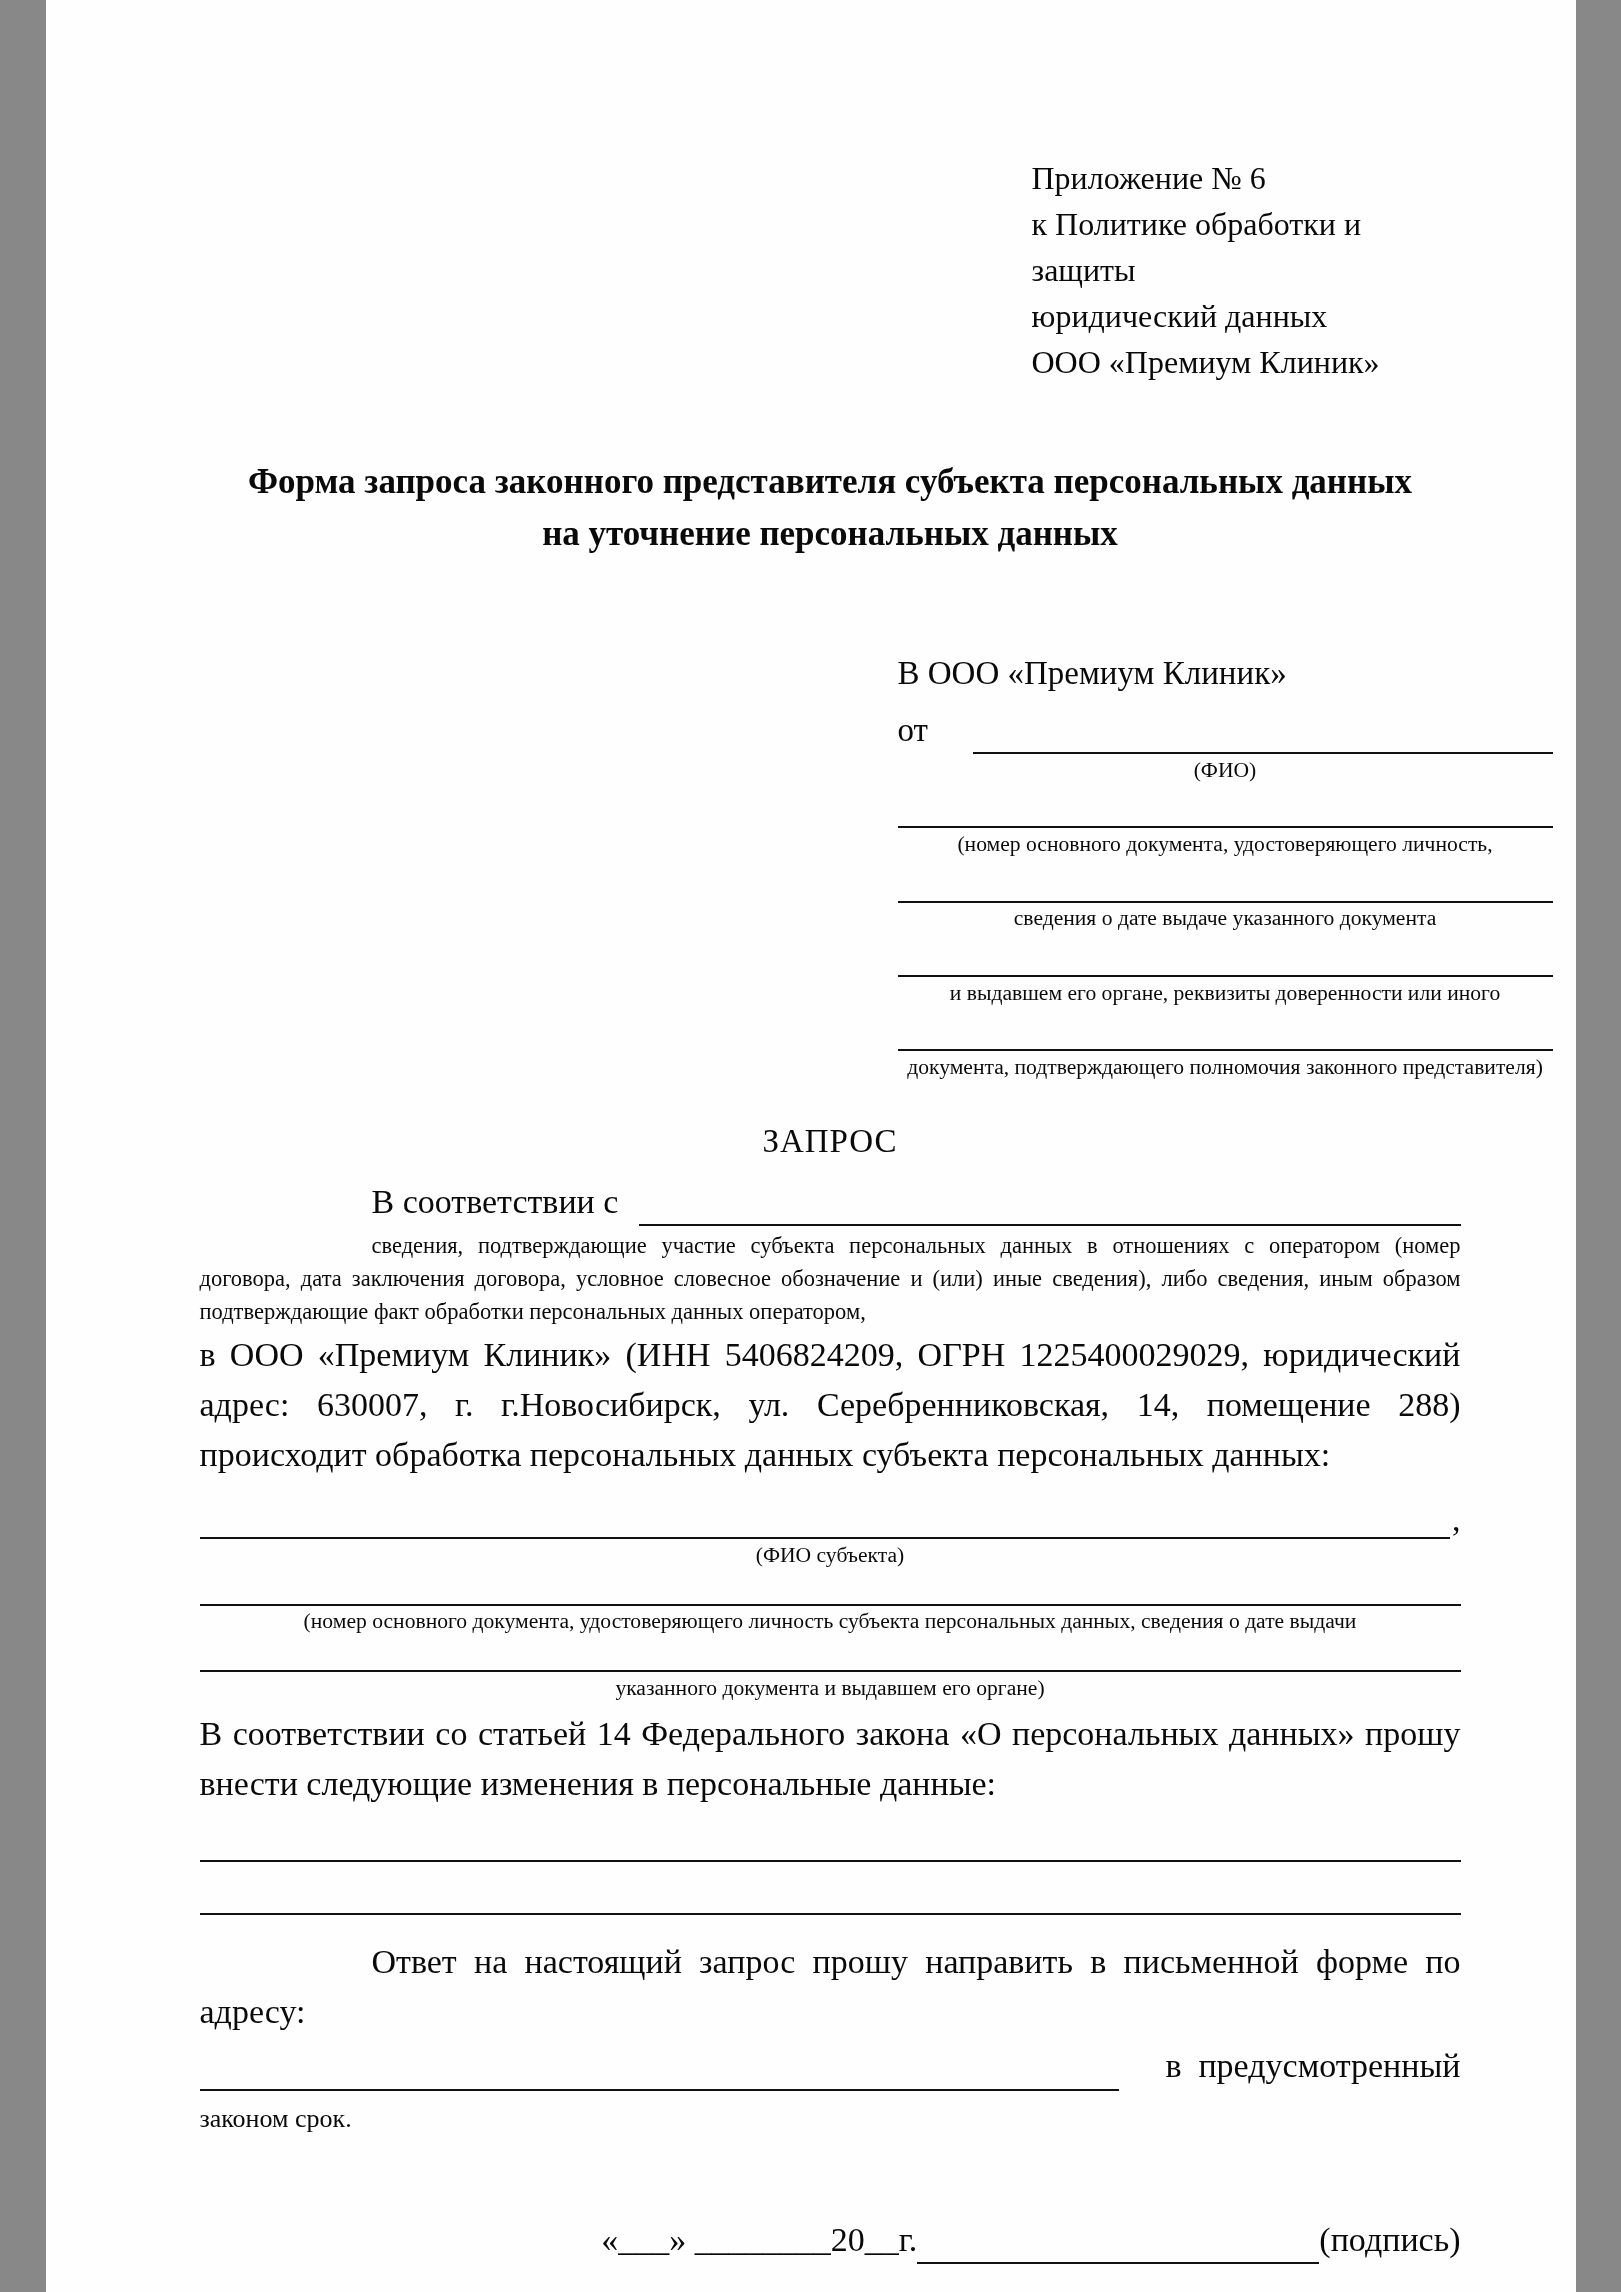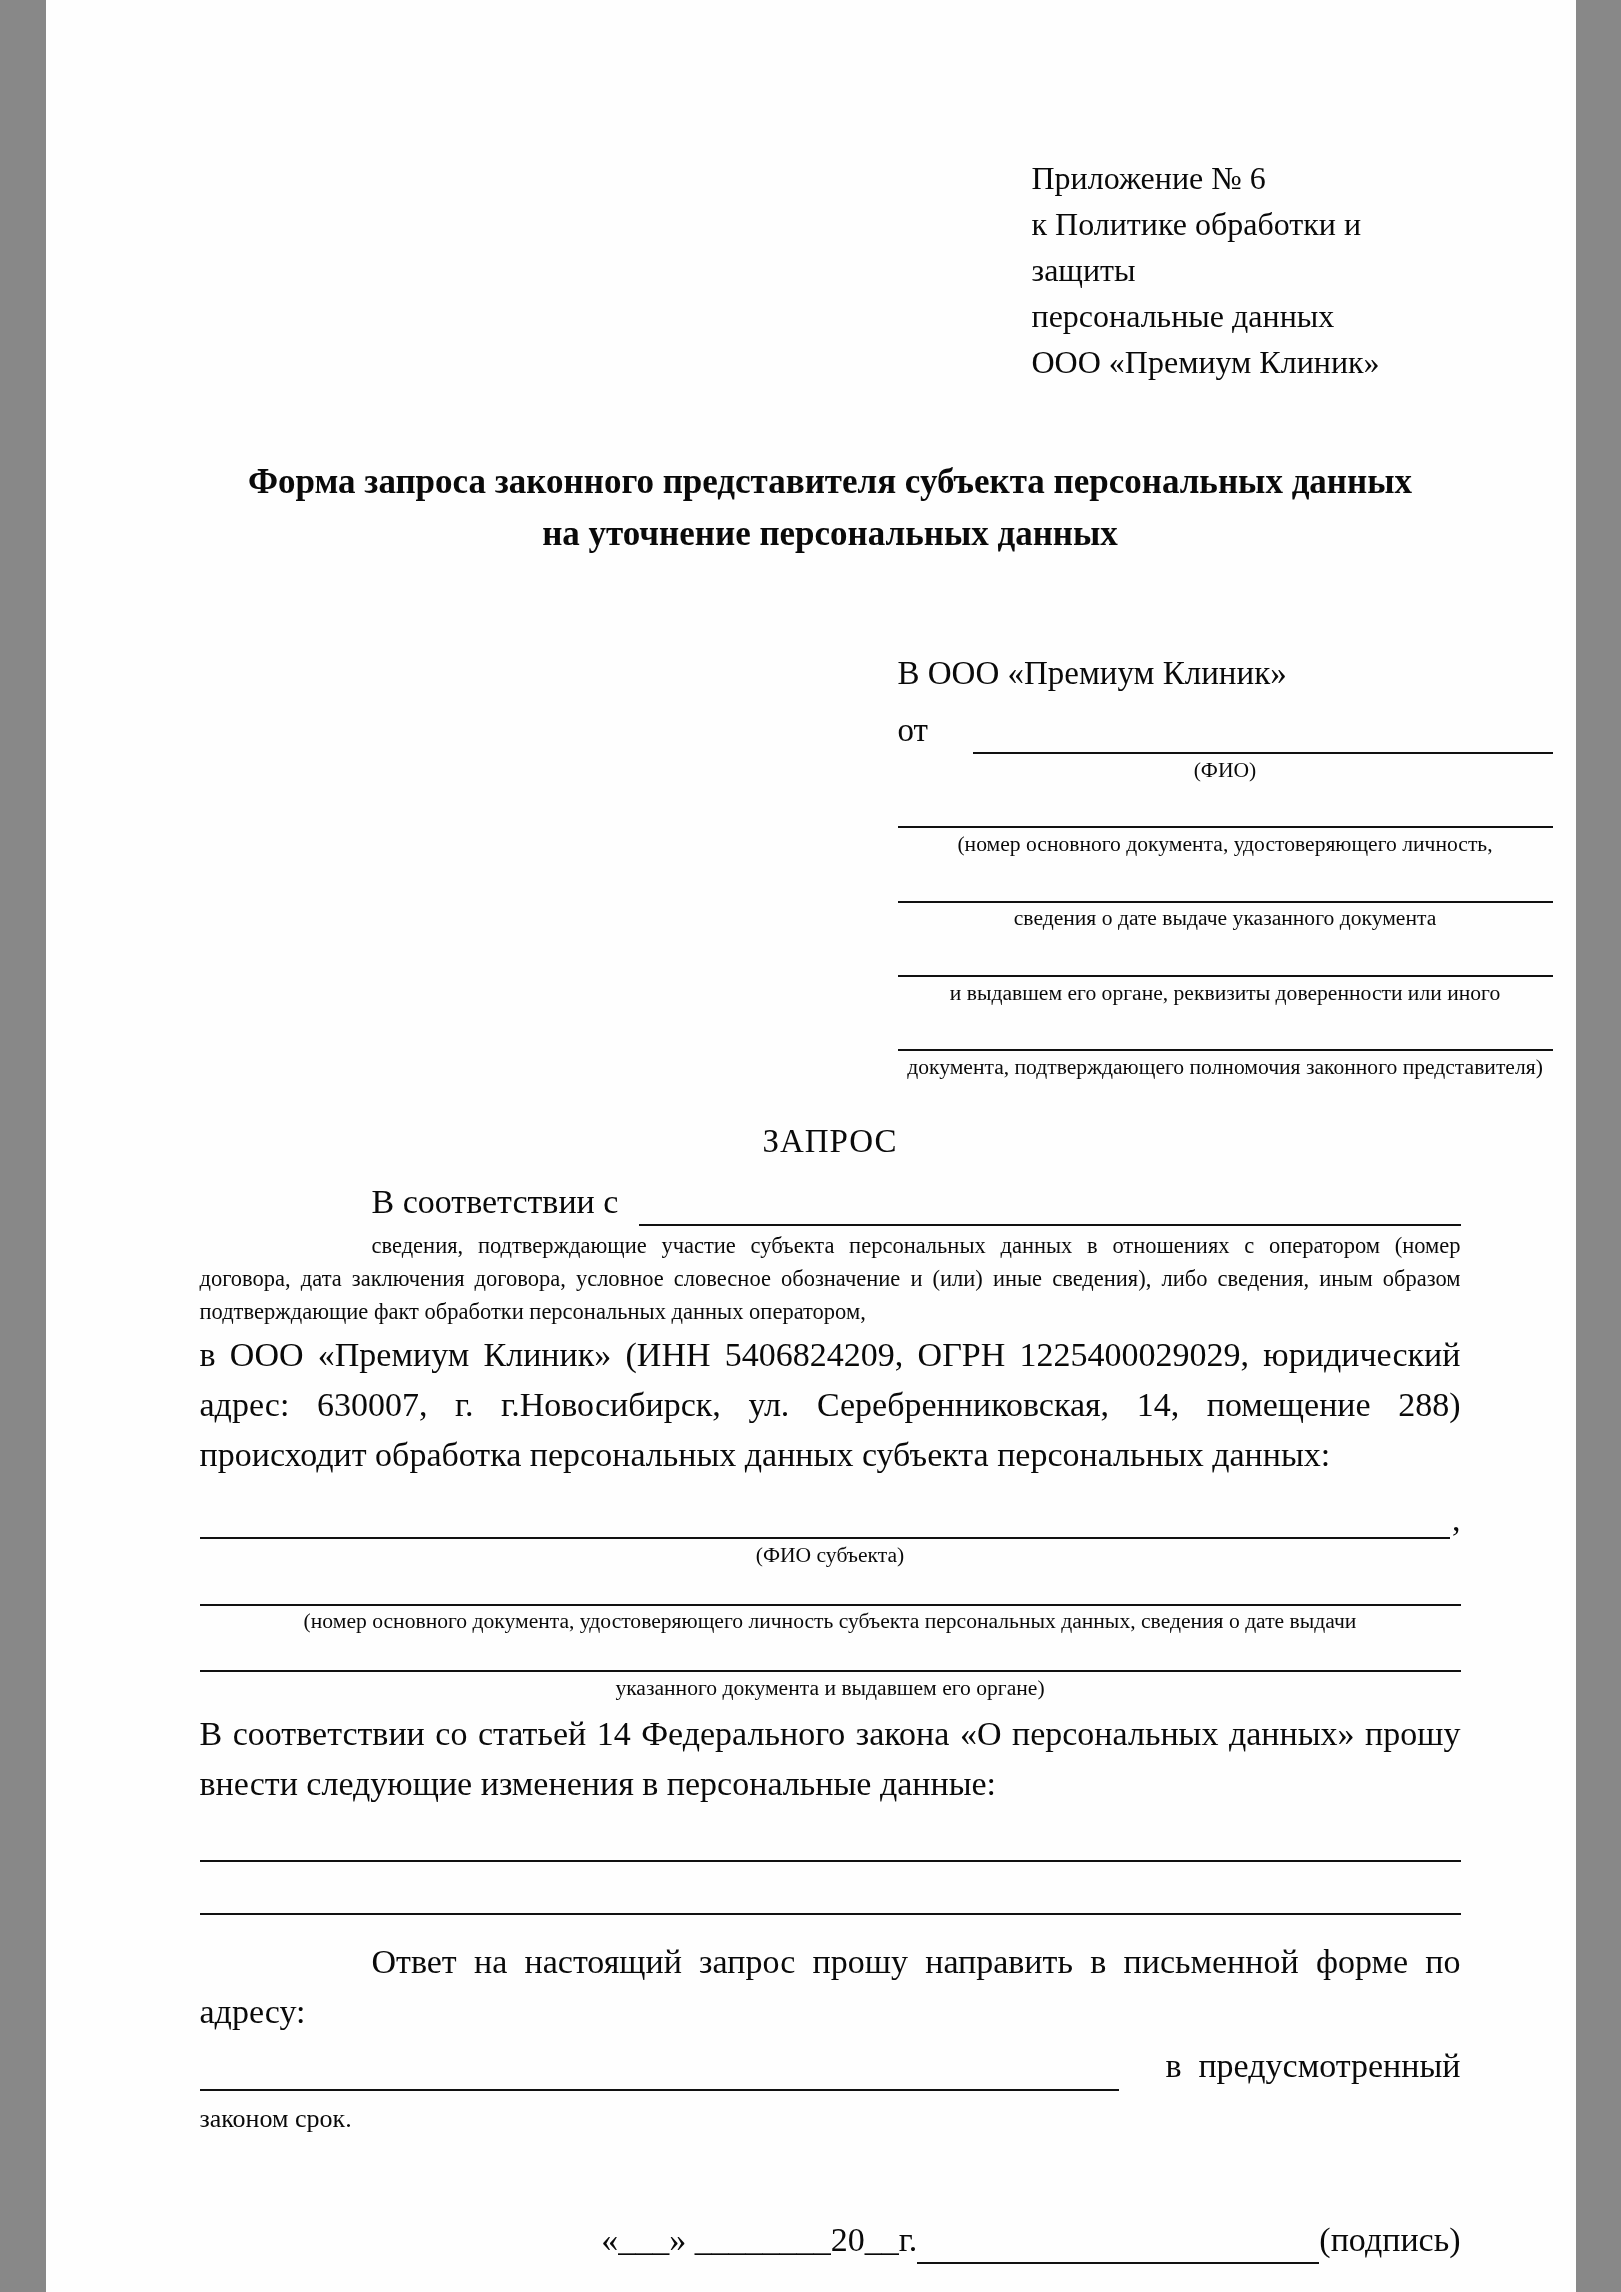"персональные данных" div { text: персональные -> юридический }
